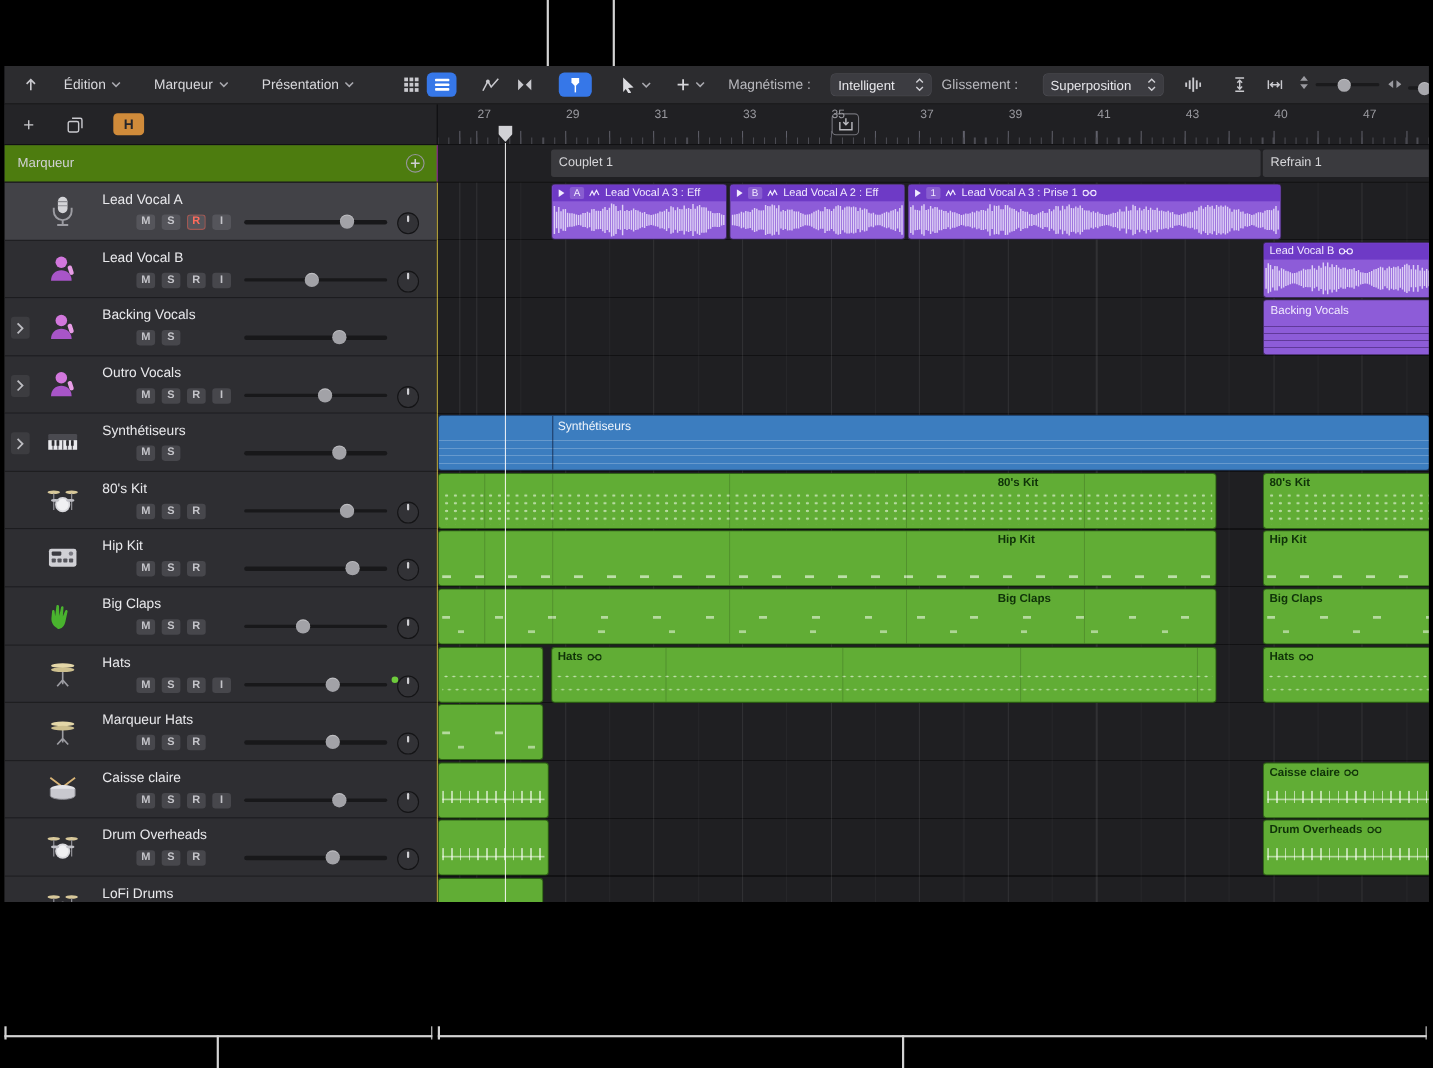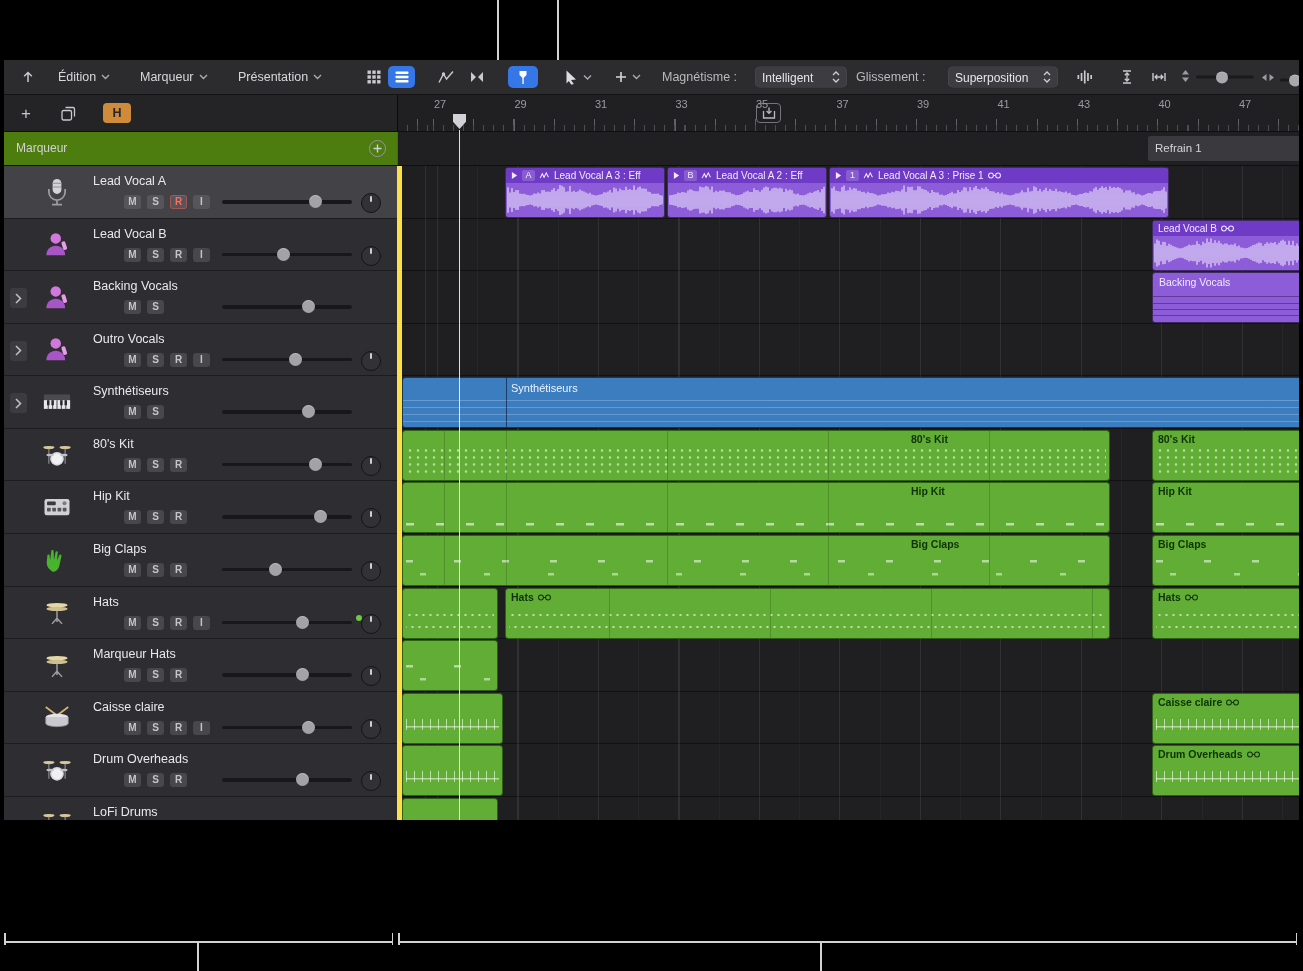"Couplet 1" div.marker-bar { html: none -> <div><span>Couplet 1</span></div> }
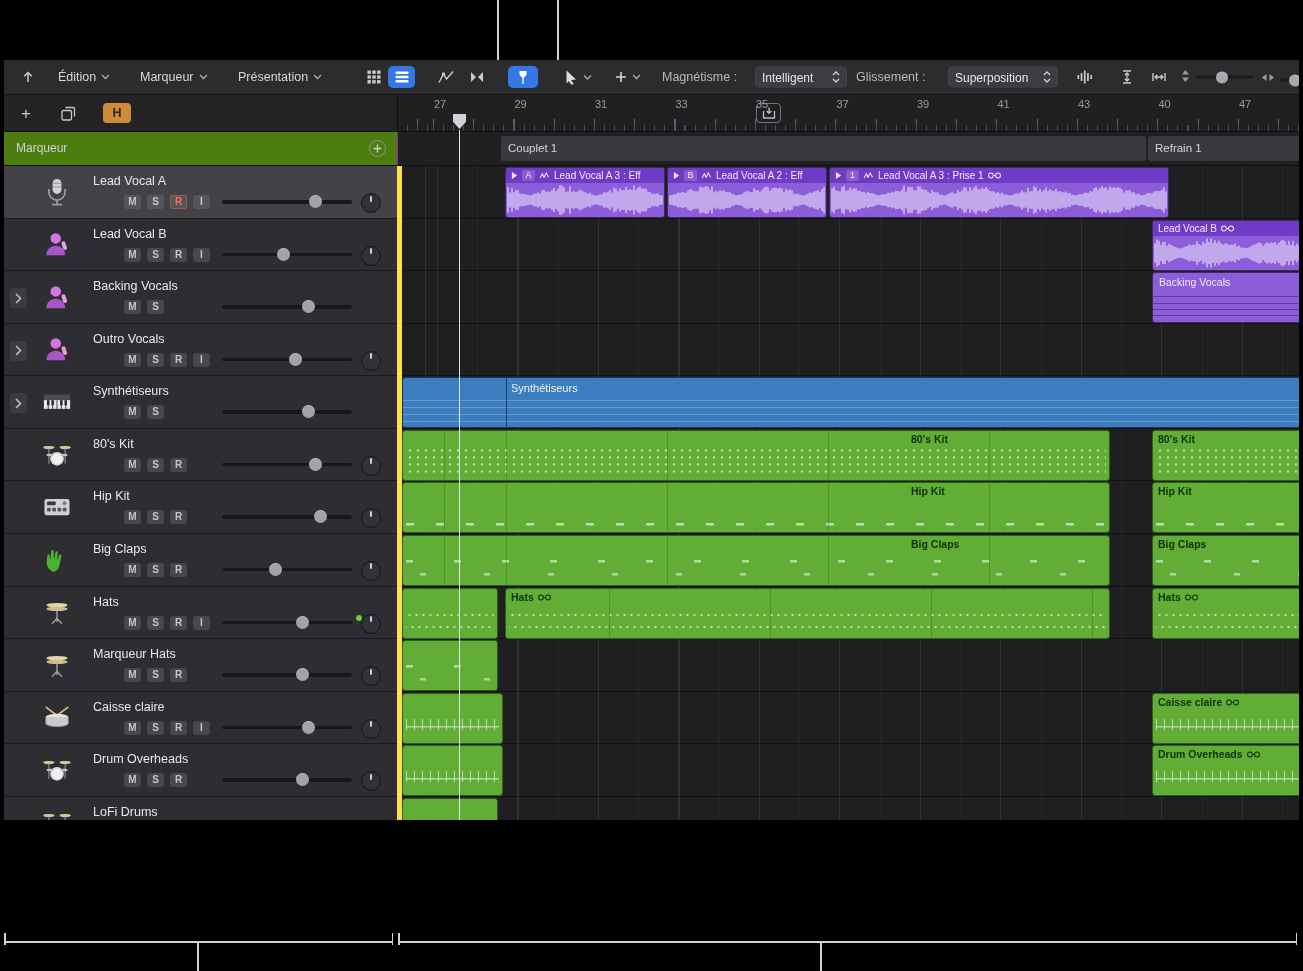"Lead Vocal A" .headers { border-right: 5px solid #fde047 -> 1px solid #fde047 }
